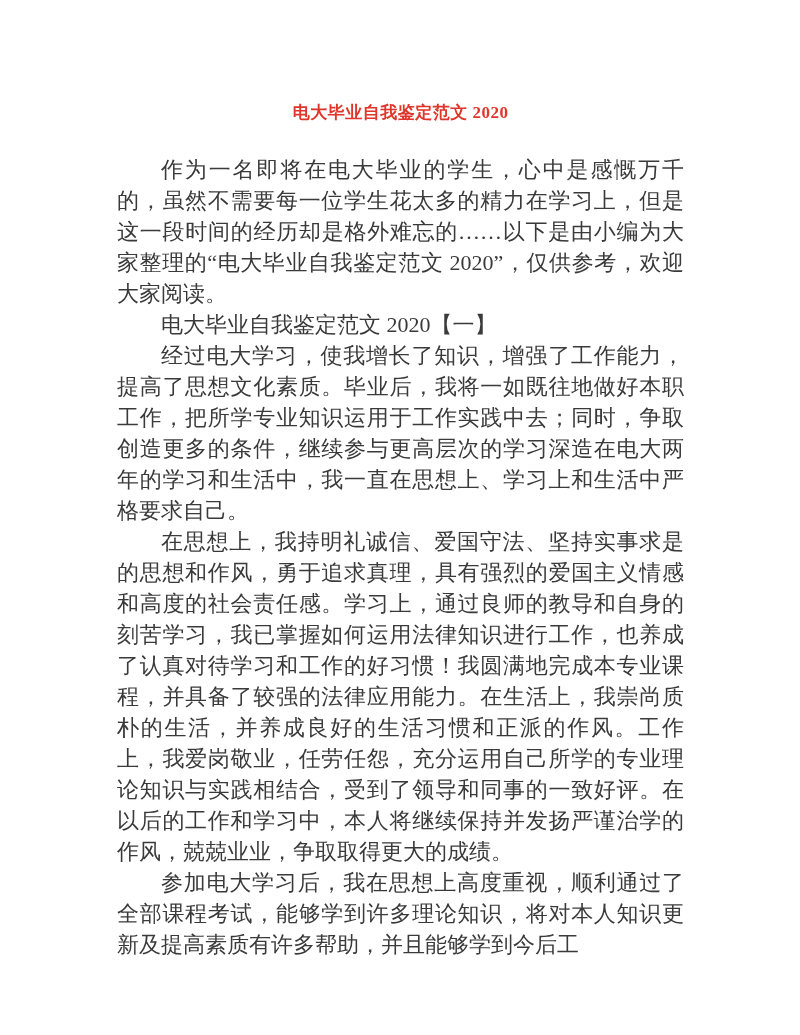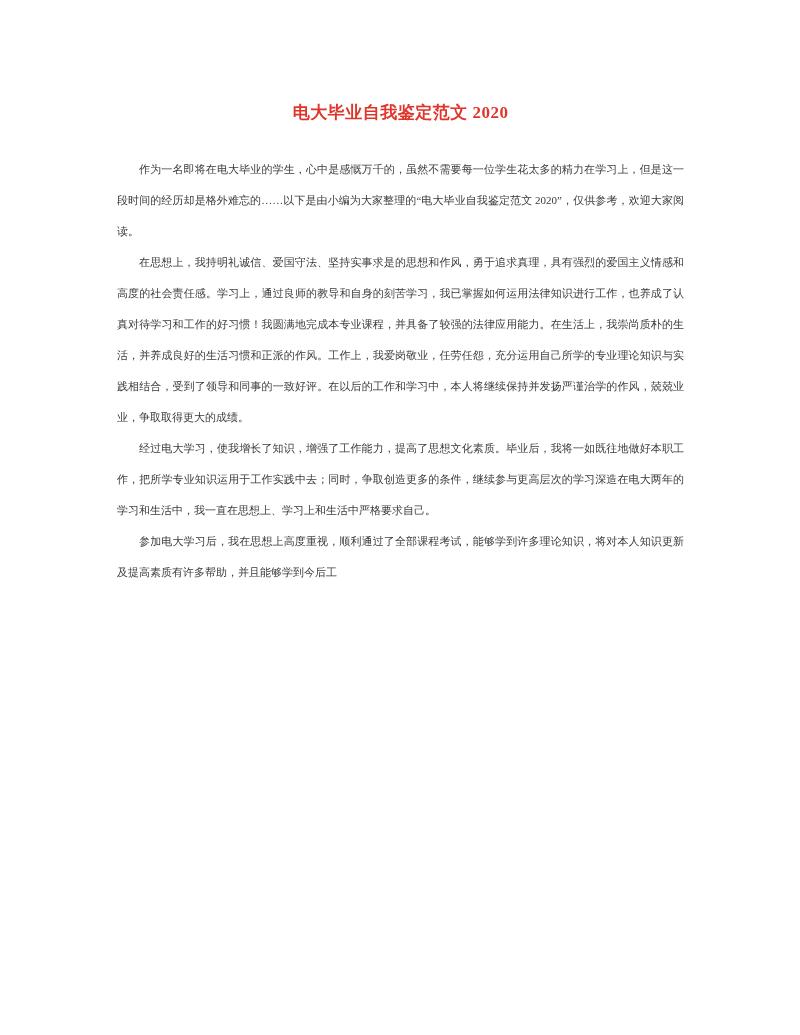"作为一名即将在电大毕业的学生，心中是感慨万千的，虽然不需要每一位学生花太多的精力" .body-text p { font-size: 11px -> 22px }
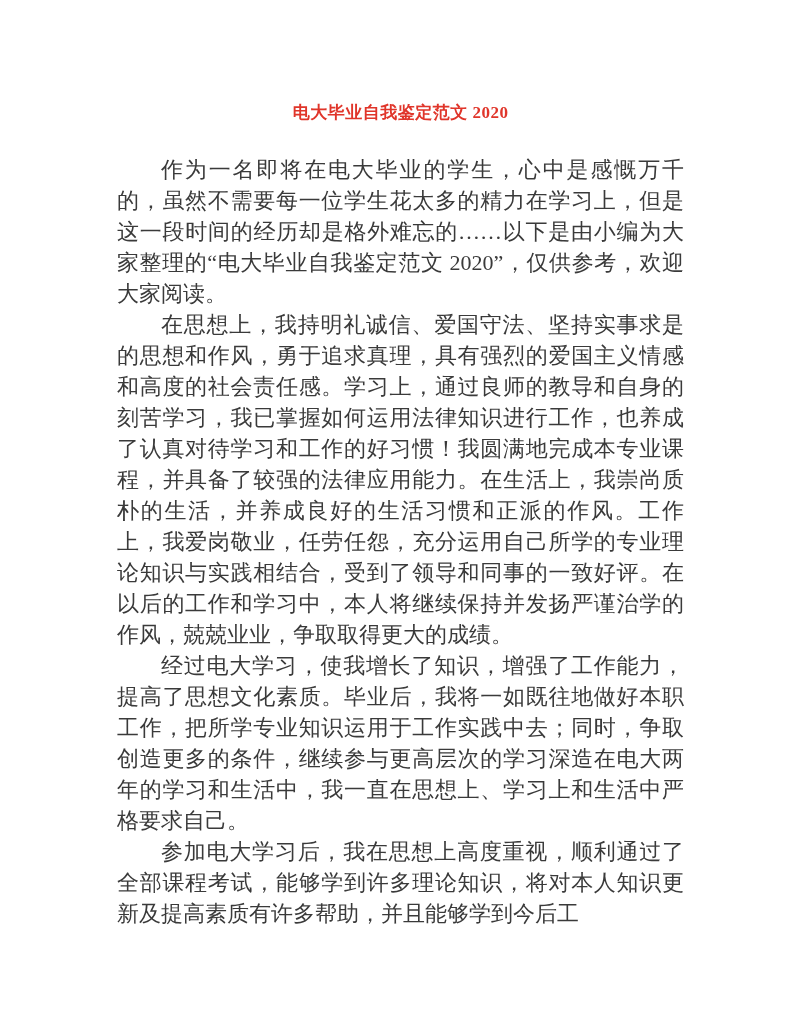"电大毕业自我鉴定范文 2020【一】" p { html: none -> <p>电大毕业自我鉴定范文 2020【一】</p> }
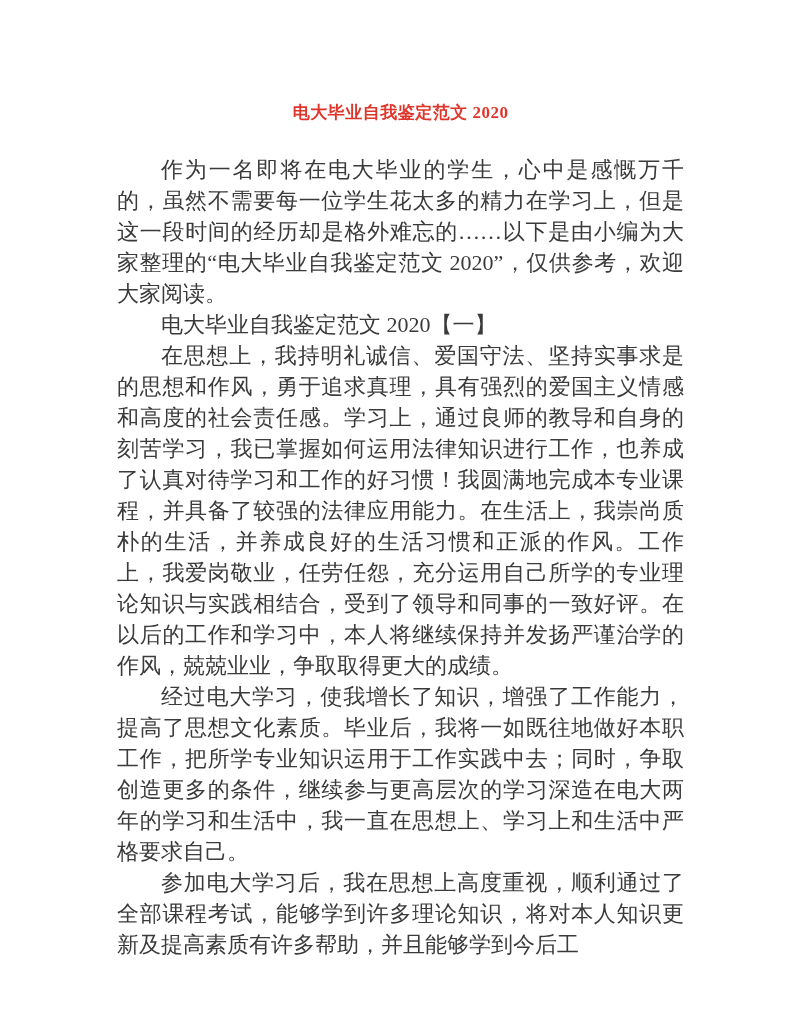"在思想上，我持明礼诚信、爱国守法、坚持实事求是的思想和作风，勇于追求真理，具有强" p { order: before "经过电大学习，使我增长了知识，增强了工作能力，提高了思想文化素质。毕业后，我将一" -> after "经过电大学习，使我增长了知识，增强了工作能力，提高了思想文化素质。毕业后，我将一" }
